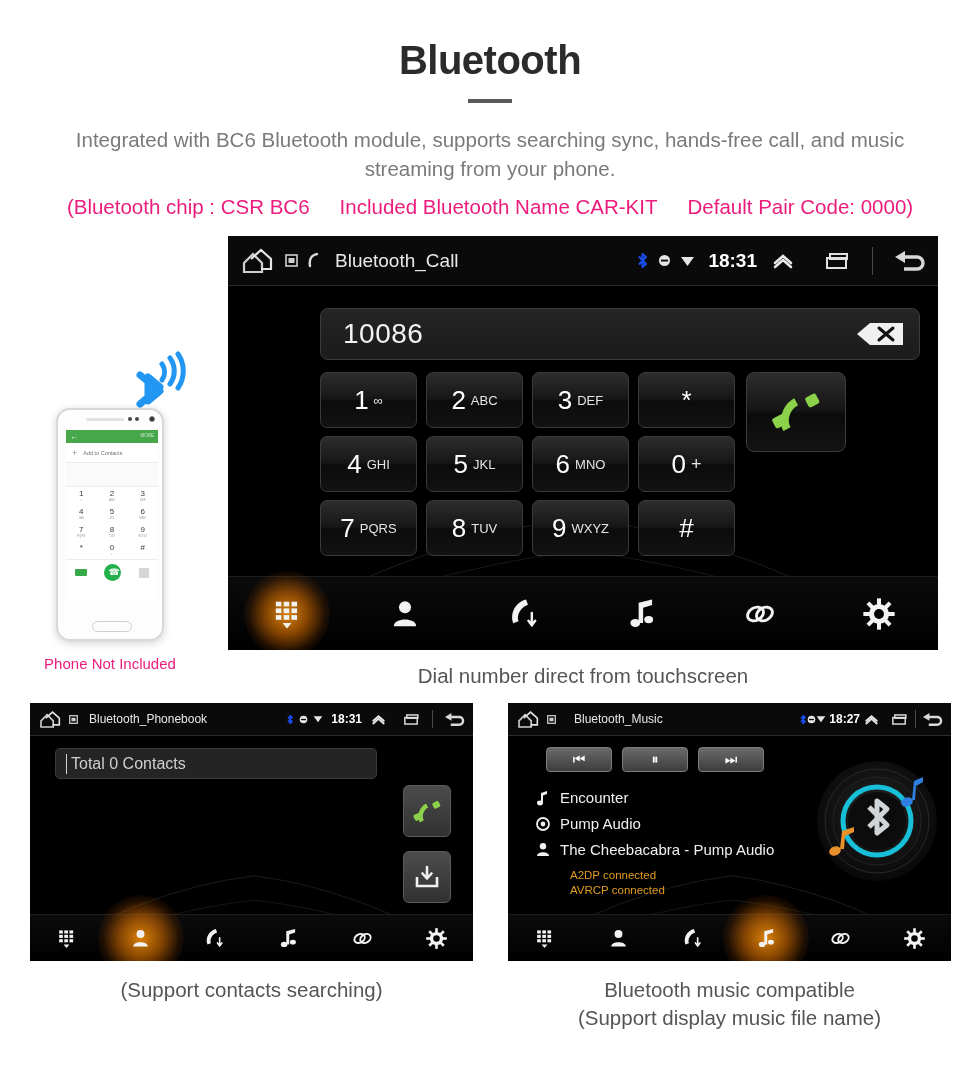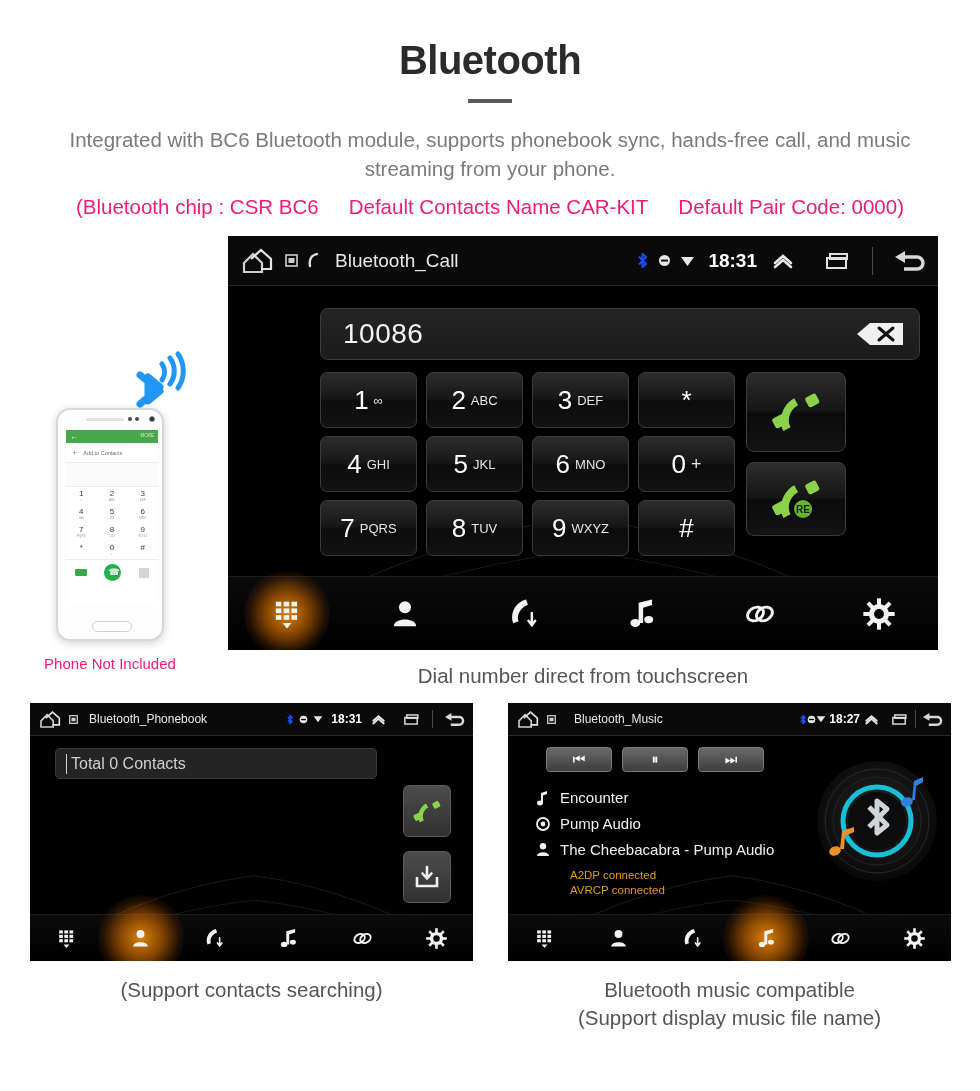"Integrated with BC6 Bluetooth module," div.intro { text: phonebook -> searching }
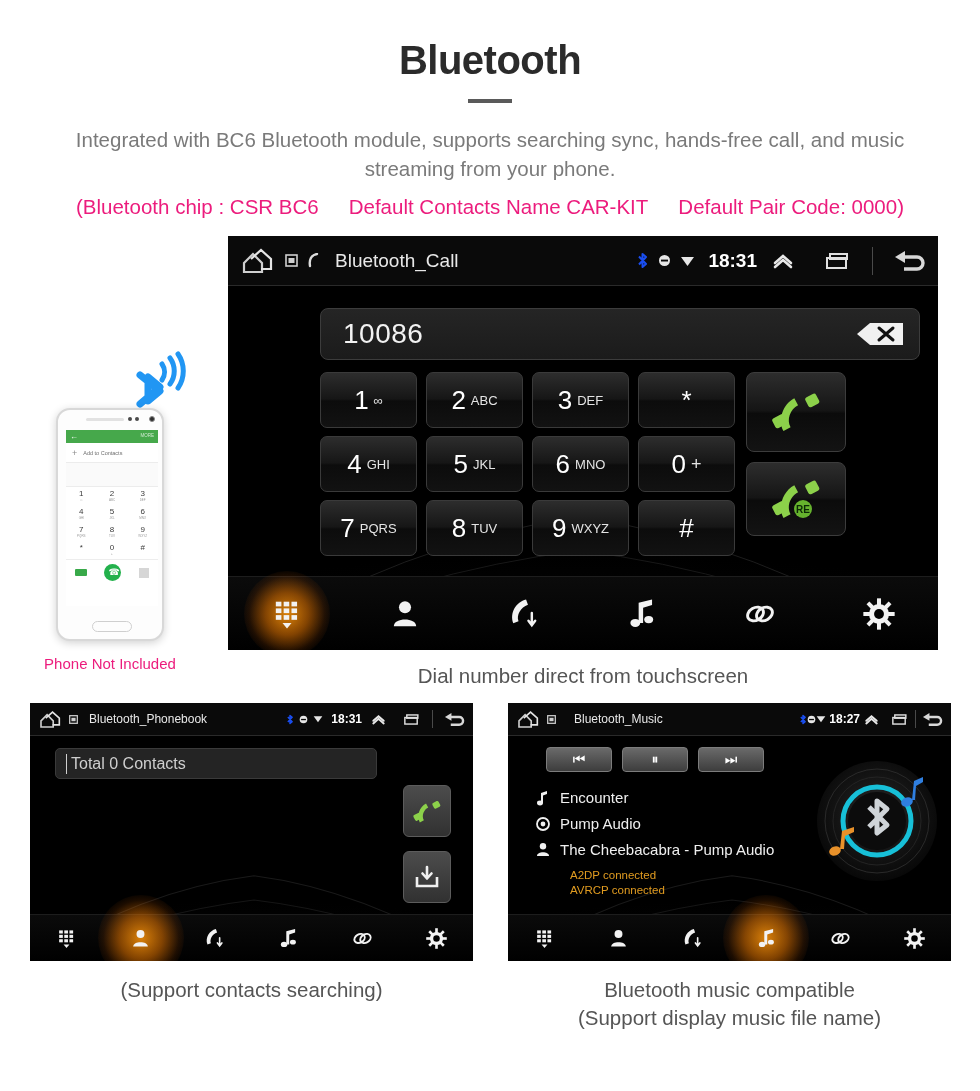"Default Contacts Name CAR-KIT" span { text: Default Contacts -> Included Bluetooth }
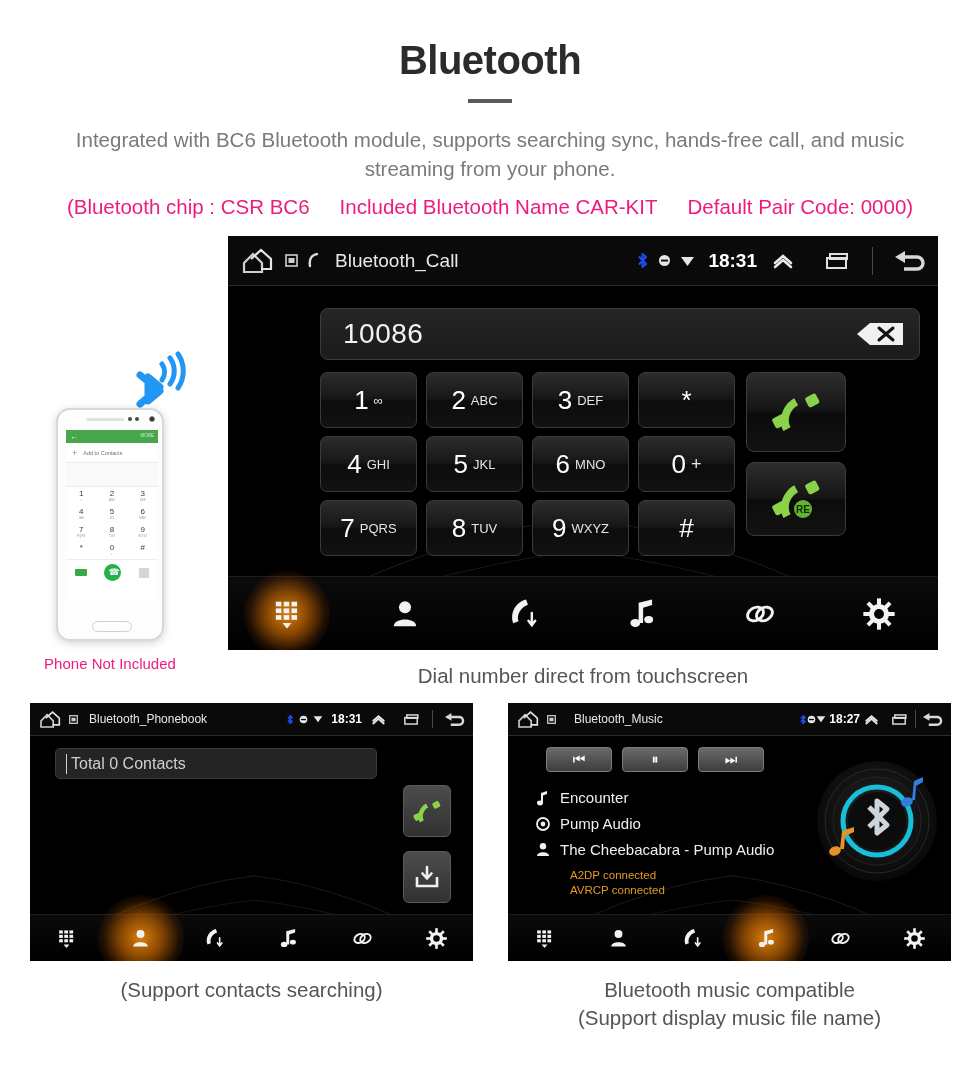"RE" div.callkey { html: <div> <svg> <path></path> <rect></rect> <rect></rect> <circle></circle> <text>RE</text> </svg> </div> -> none }
